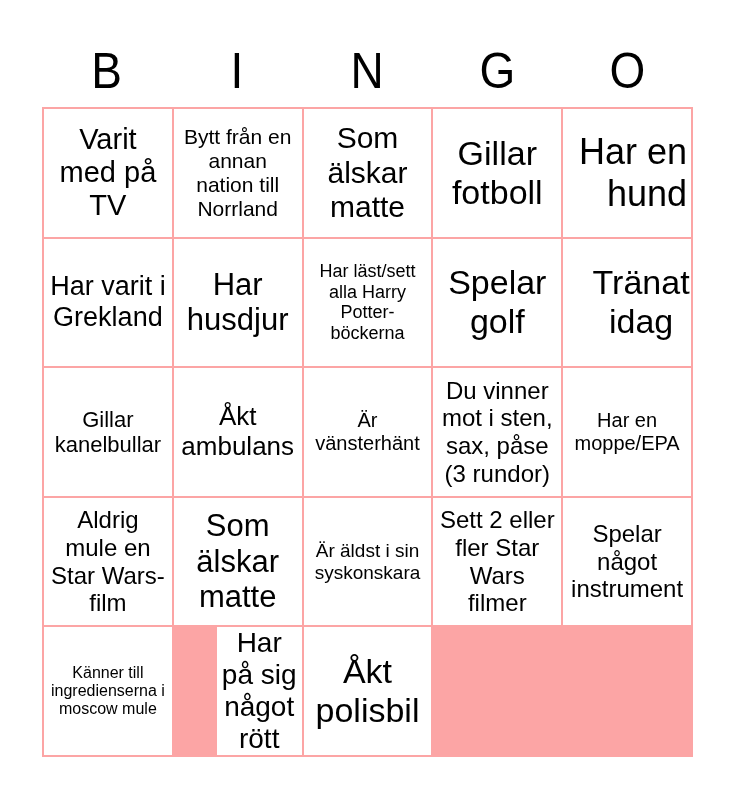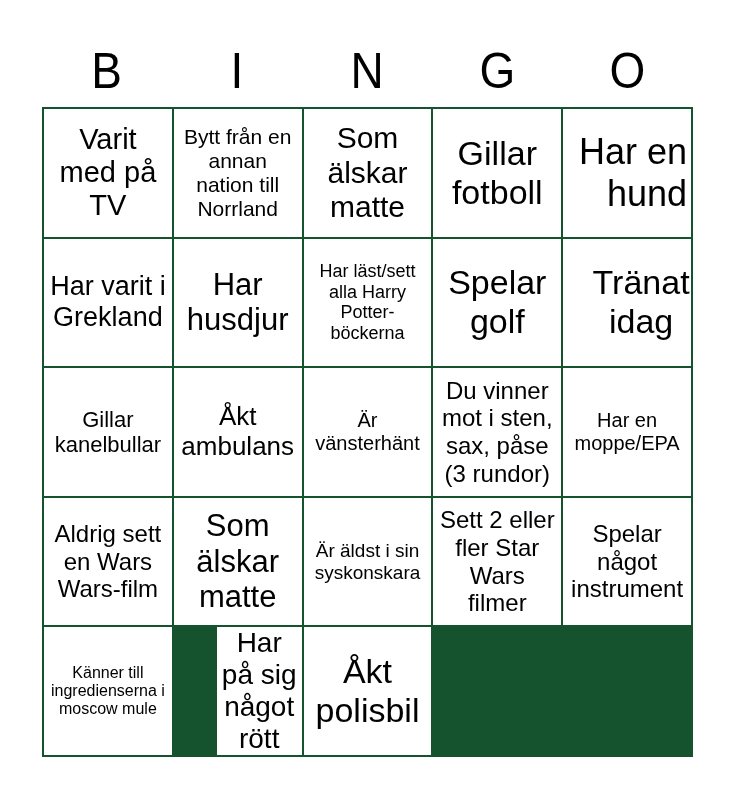"Varit med på TV" .grid { background: #14532d -> #fca5a5 }
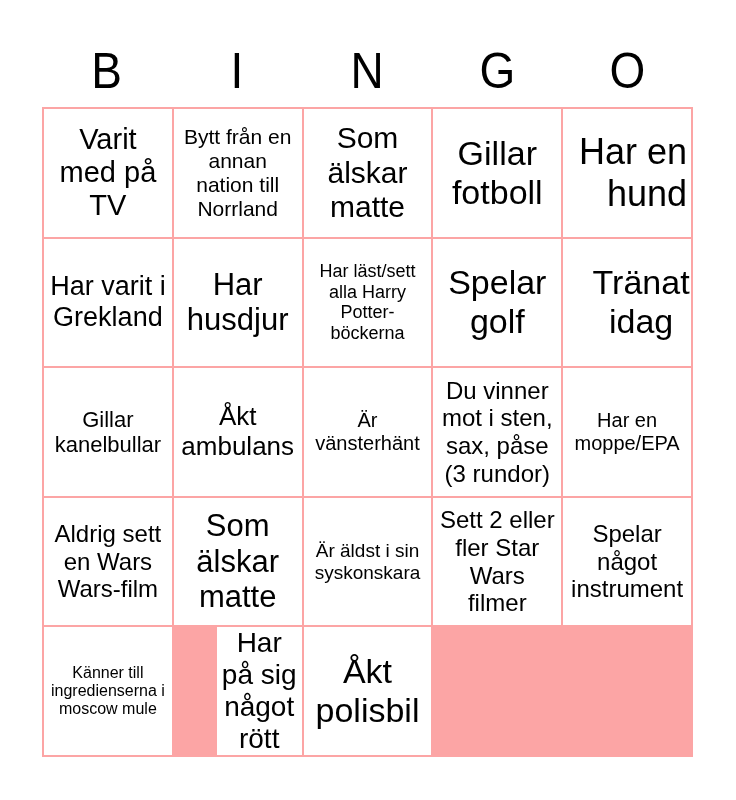"Aldrig sett en Wars Wars-film" span { text: sett en Wars -> mule en Star }
